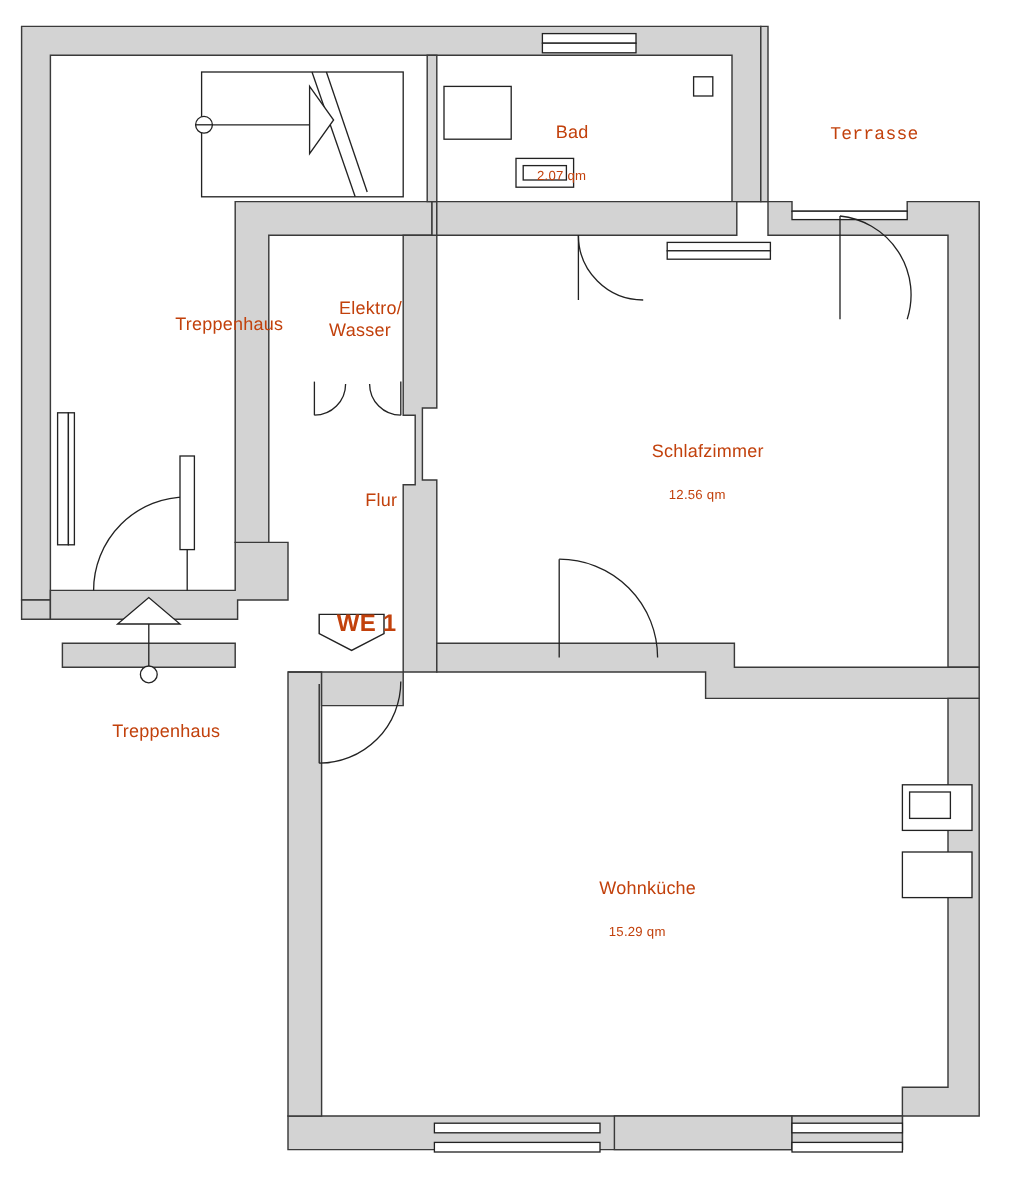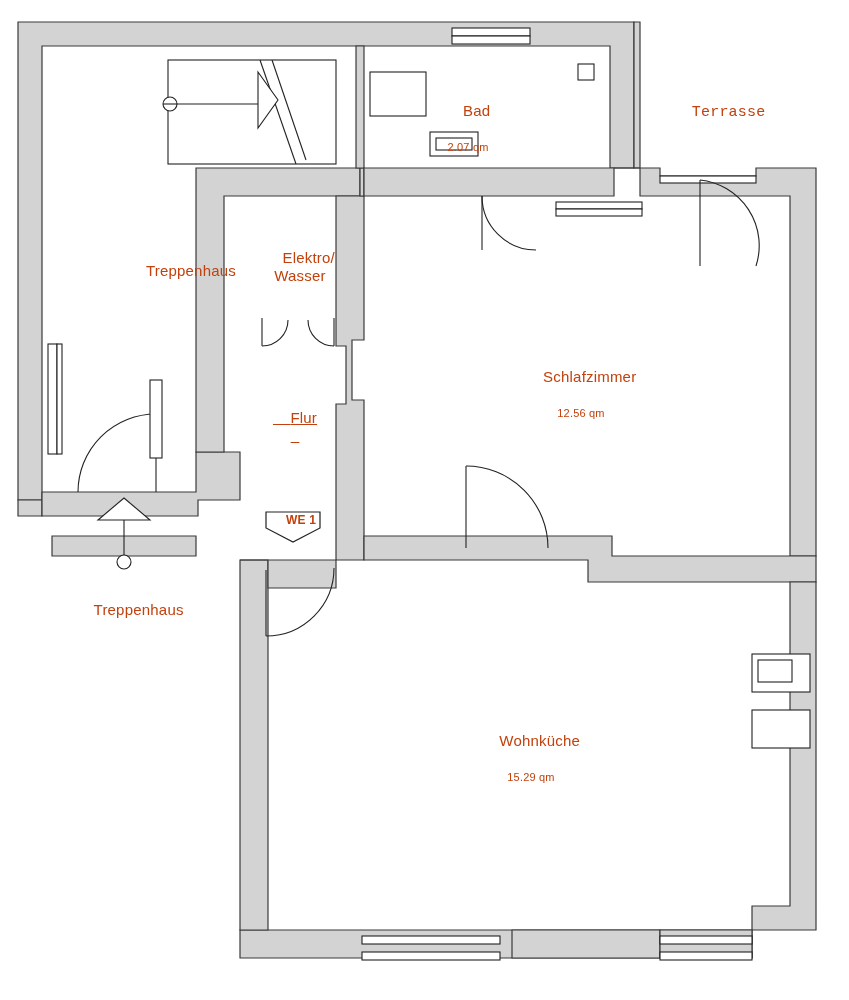"Flur" div.label { left: 252px -> 266px; text-decoration: underline -> none }
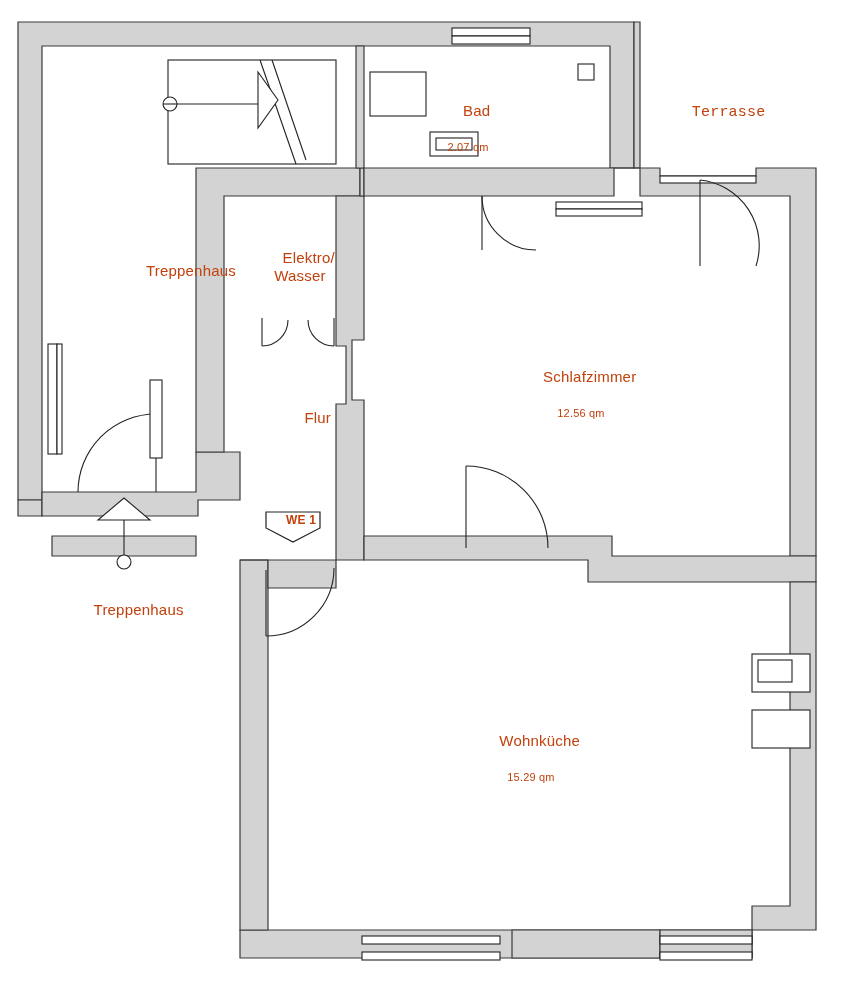"WE 1" .label.bold { font-size: 12px -> 20px }
